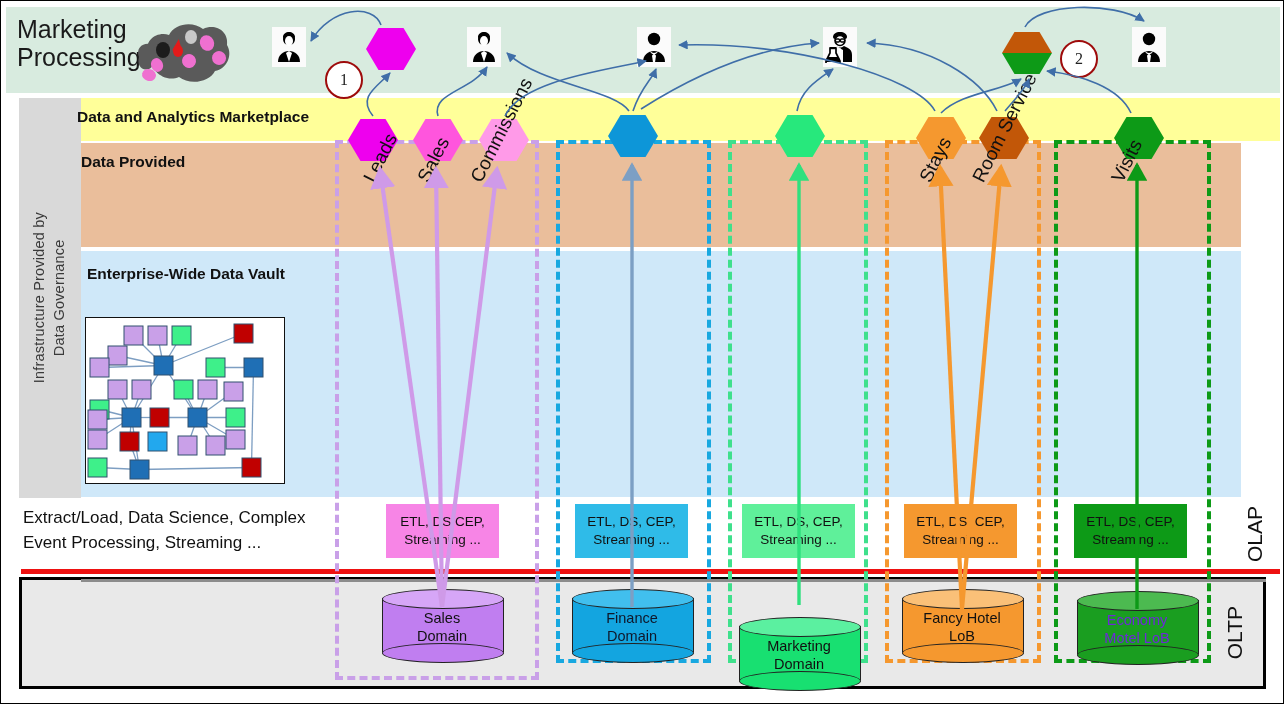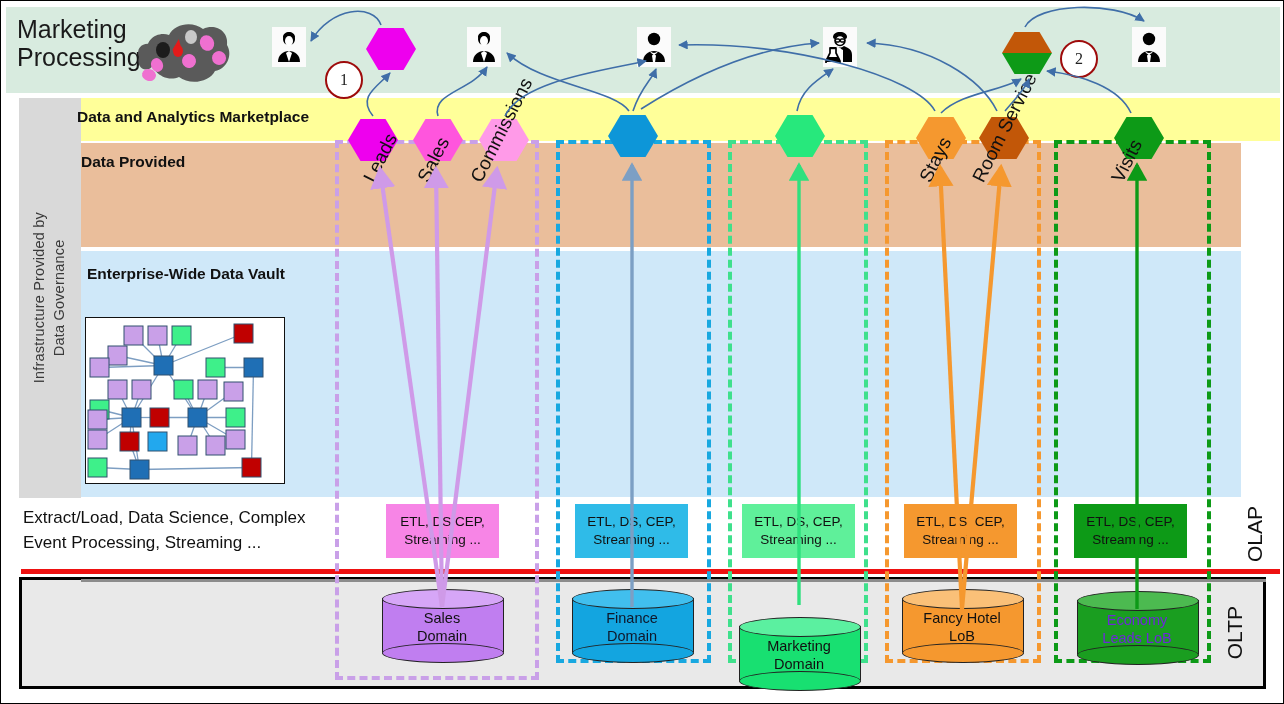"Leads LoB" span { text: Leads -> Motel }
